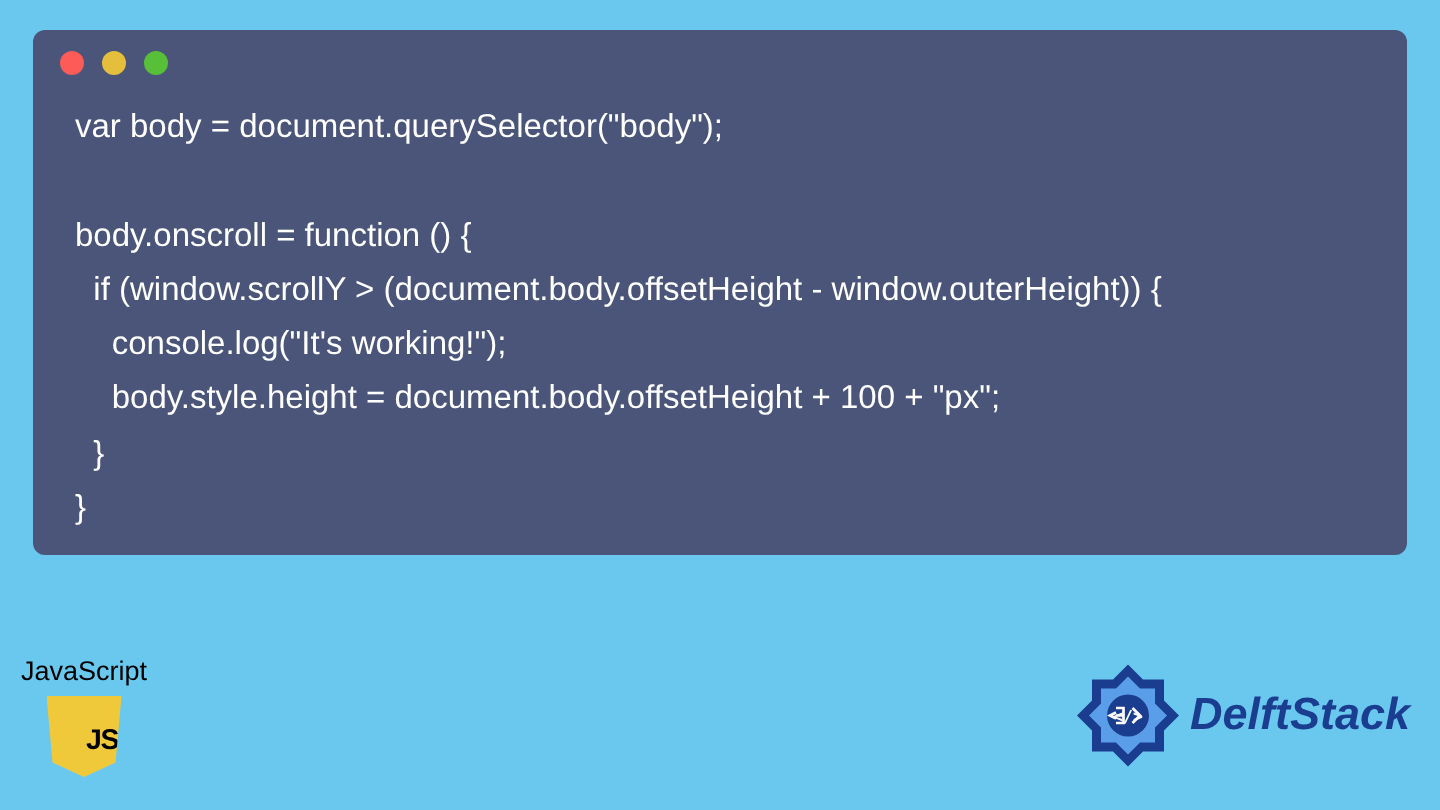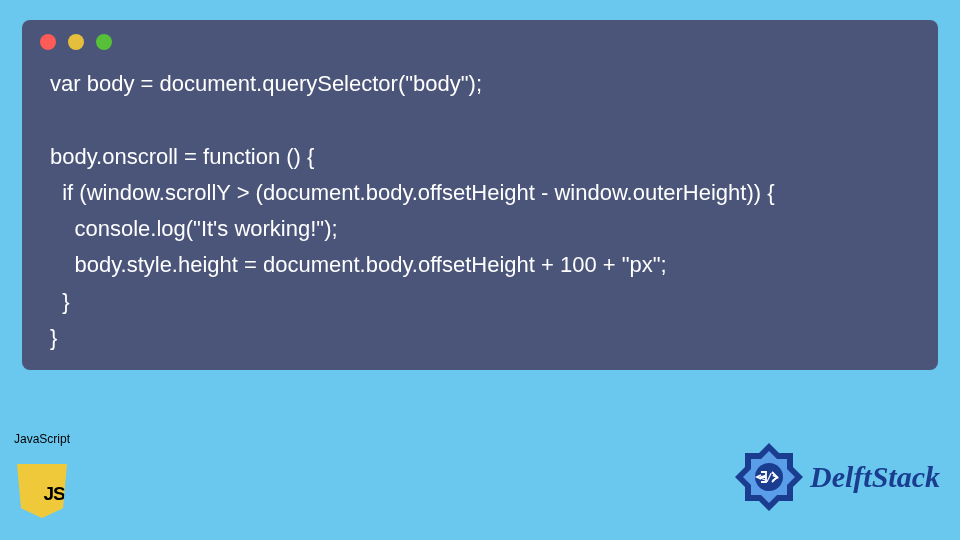"JavaScript" .js-badge-label { font-size: 12px -> 18px; margin-bottom: 18px -> 6px }
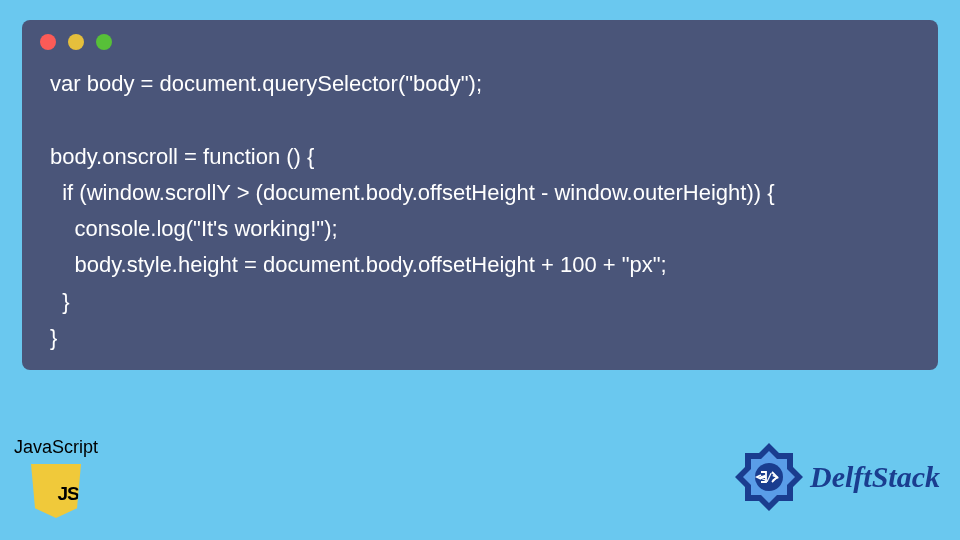"DelftStack" .delft-text { font-family: Liberation Serif, serif -> Liberation Sans, sans-serif }
